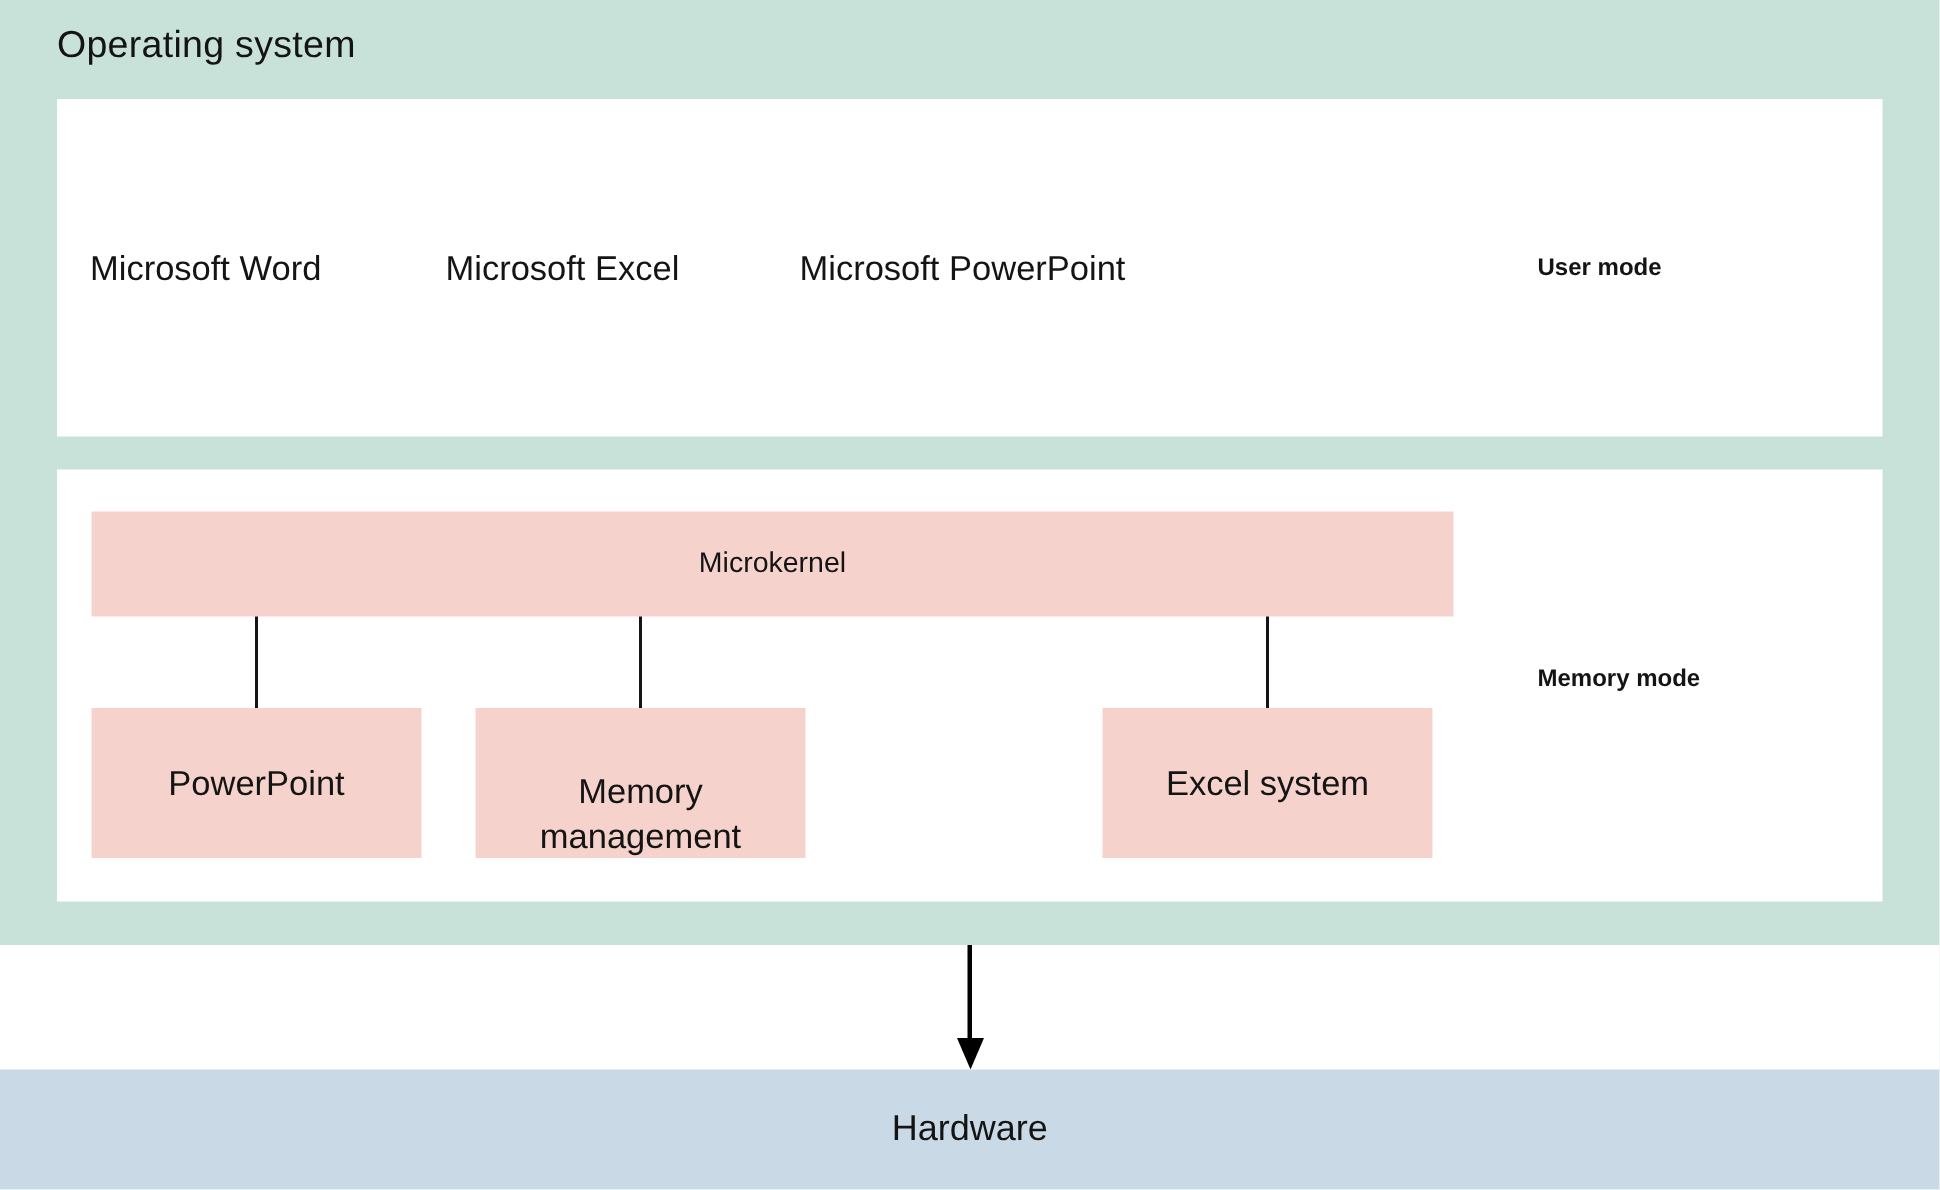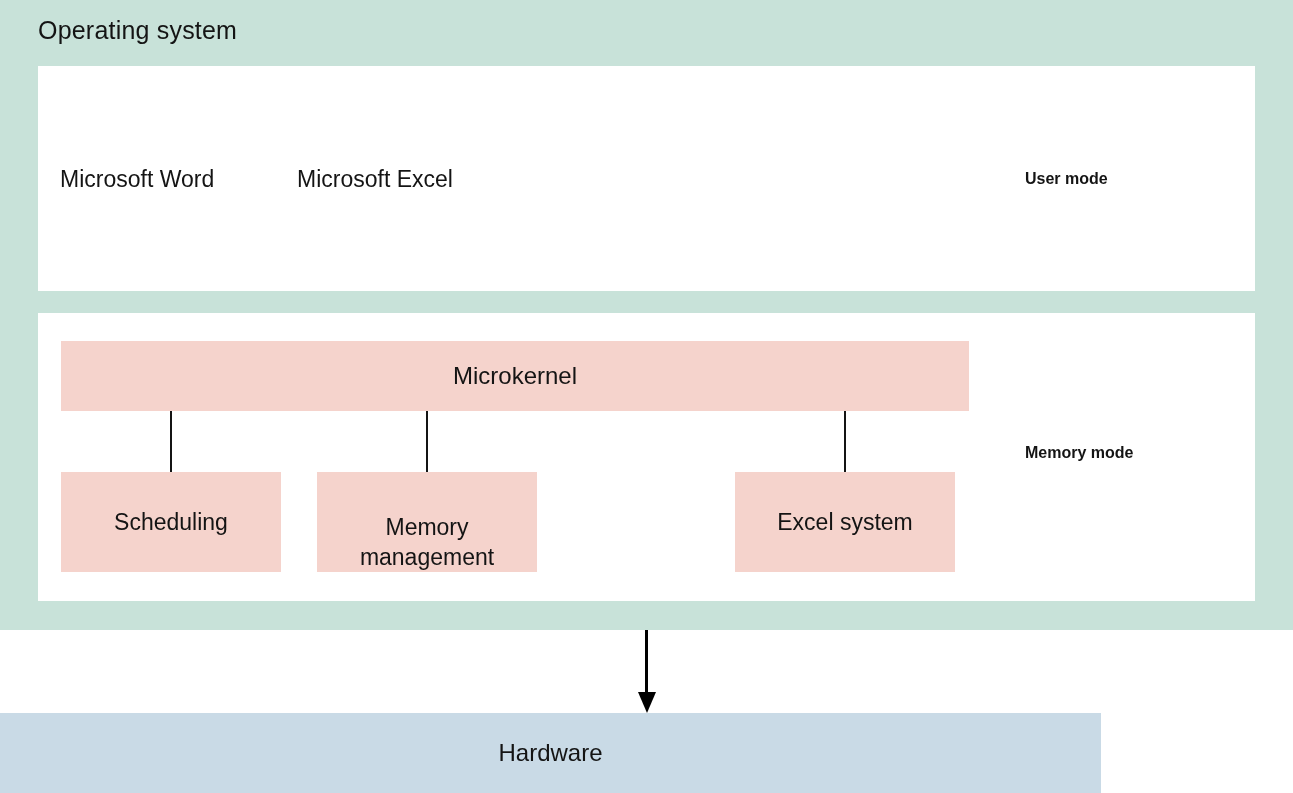"Microsoft PowerPoint" span.app-label { html: none -> <span>Microsoft PowerPoint</span> }
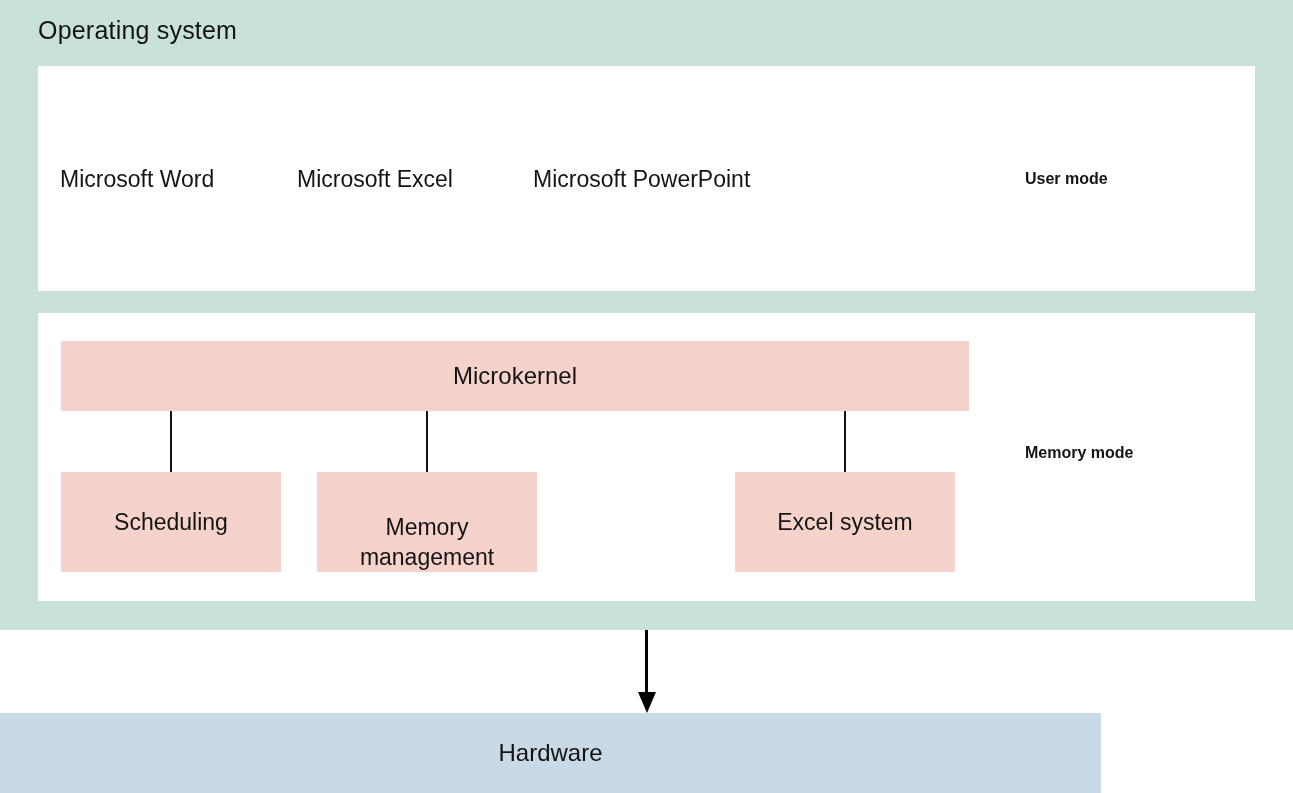"Microkernel" .microkernel { font-size: 24px -> 19px }
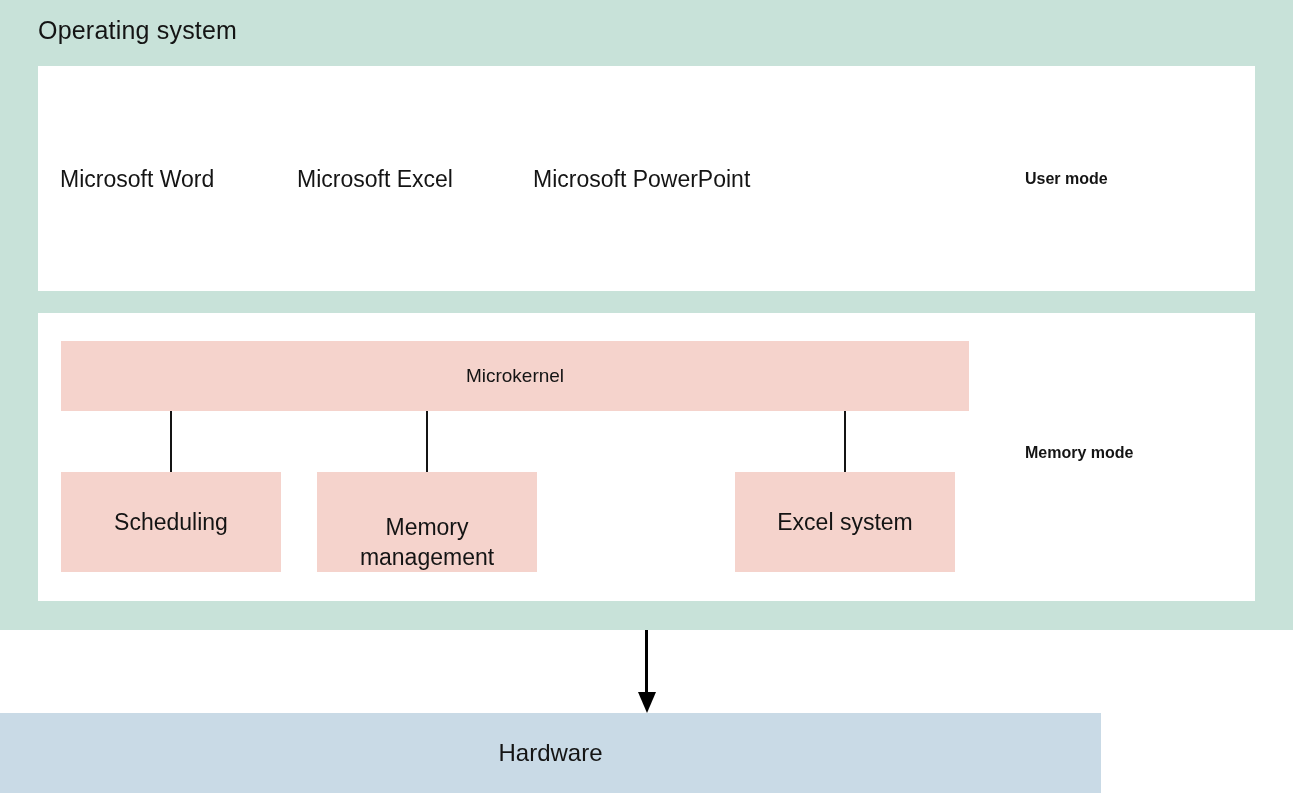"Scheduling" span.component-inner { text: Scheduling -> PowerPoint }
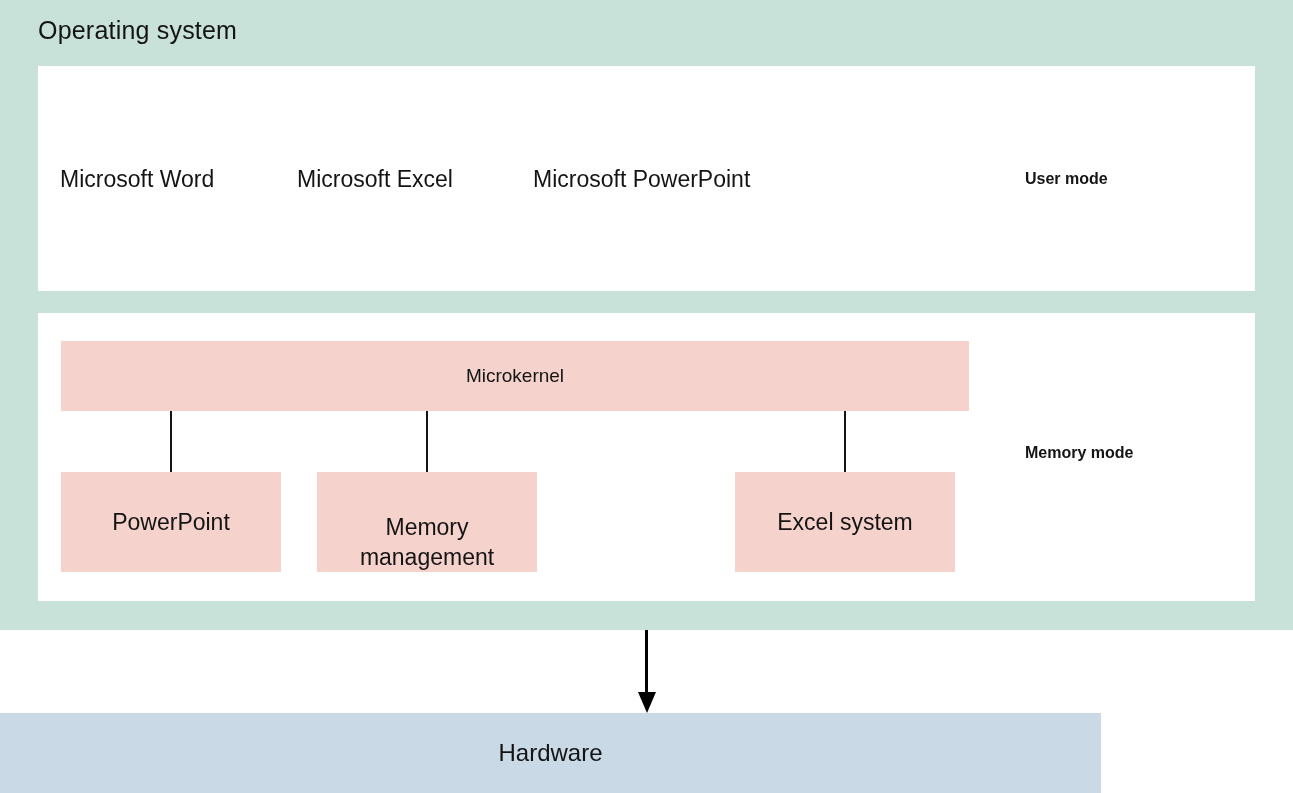"Hardware" .hardware-bar { width: 1101px -> 1293px }
